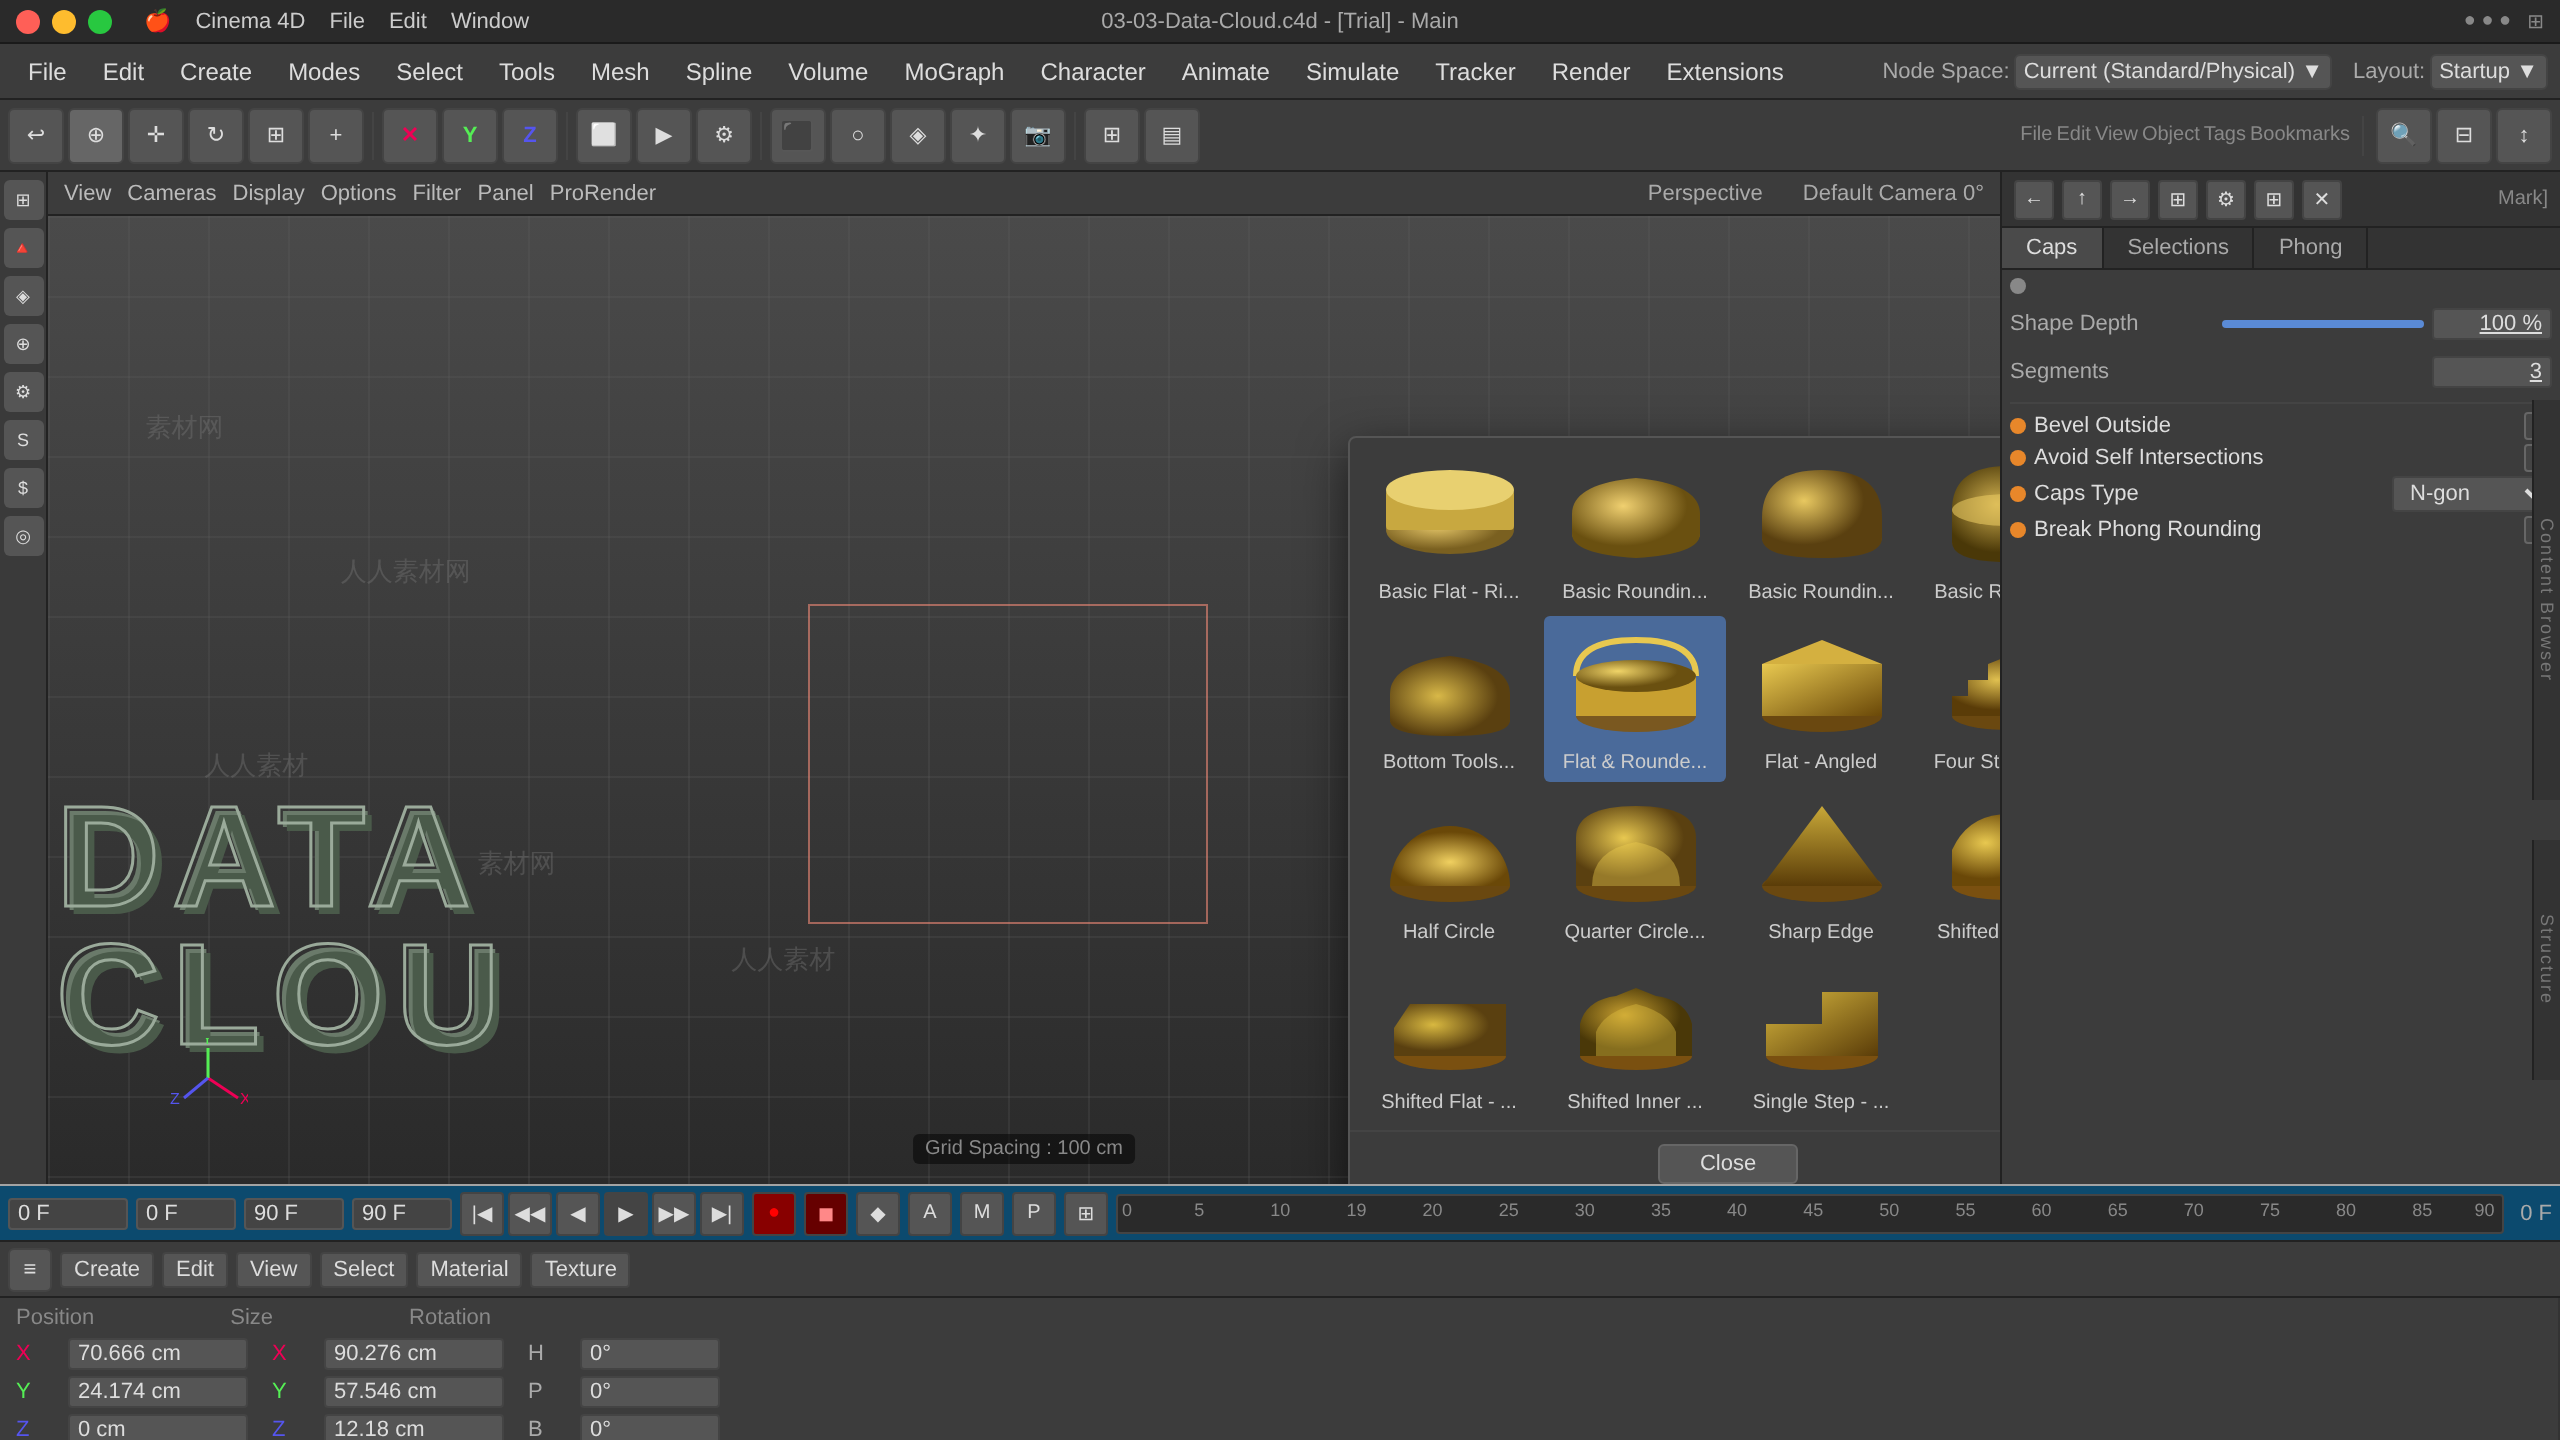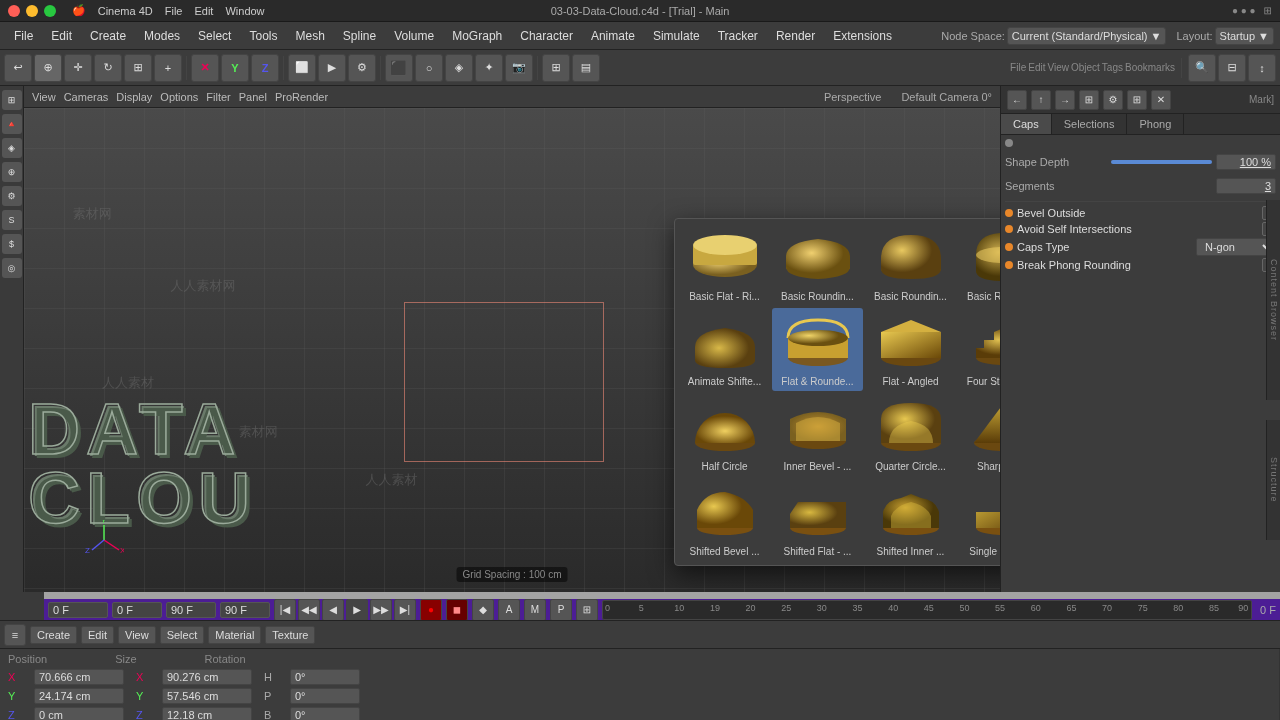"Animate Shifte..." span.caps-label { text: Animate Shifte -> Bottom Tools }
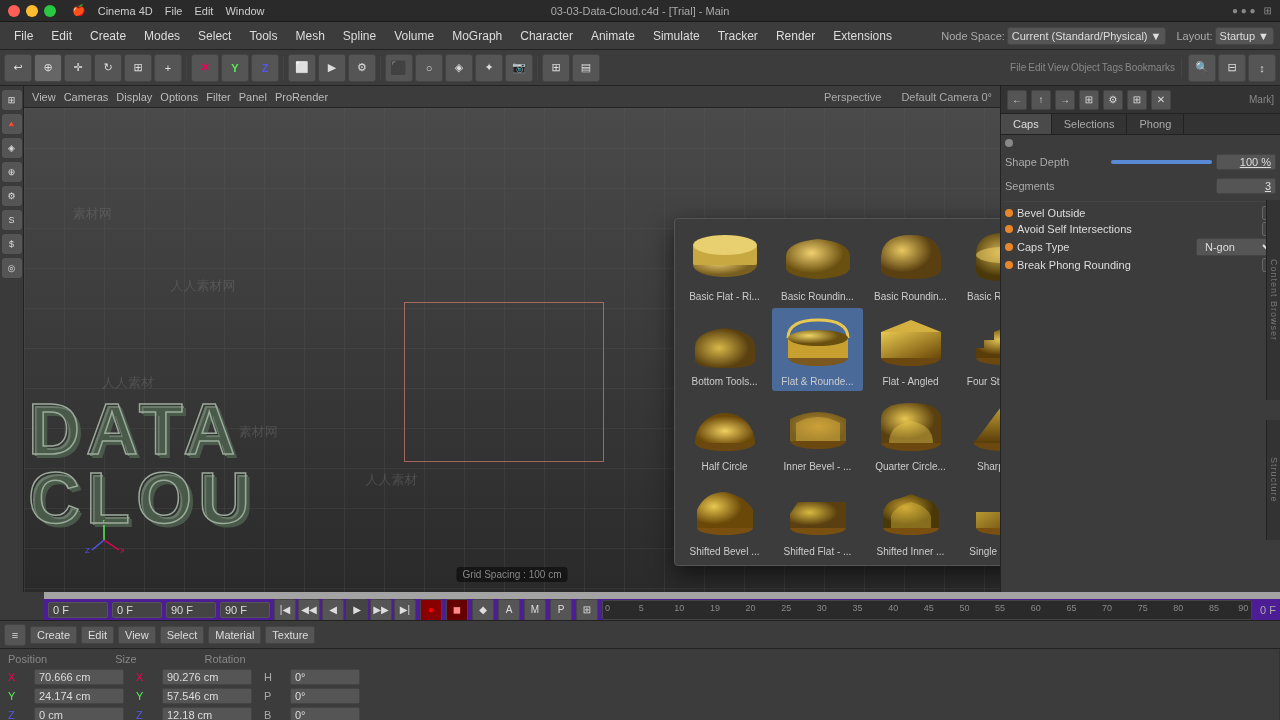"Inner Bevel - ..." div.caps-item { html: <div> <div> <svg> <defs> <radialGradient> <stop></stop> <stop></stop> </radialGradient> </defs> <ellipse></ellipse> <path></path> <path></path> </svg> </div> <span>Inner Bevel - ...</span> </div> -> none }
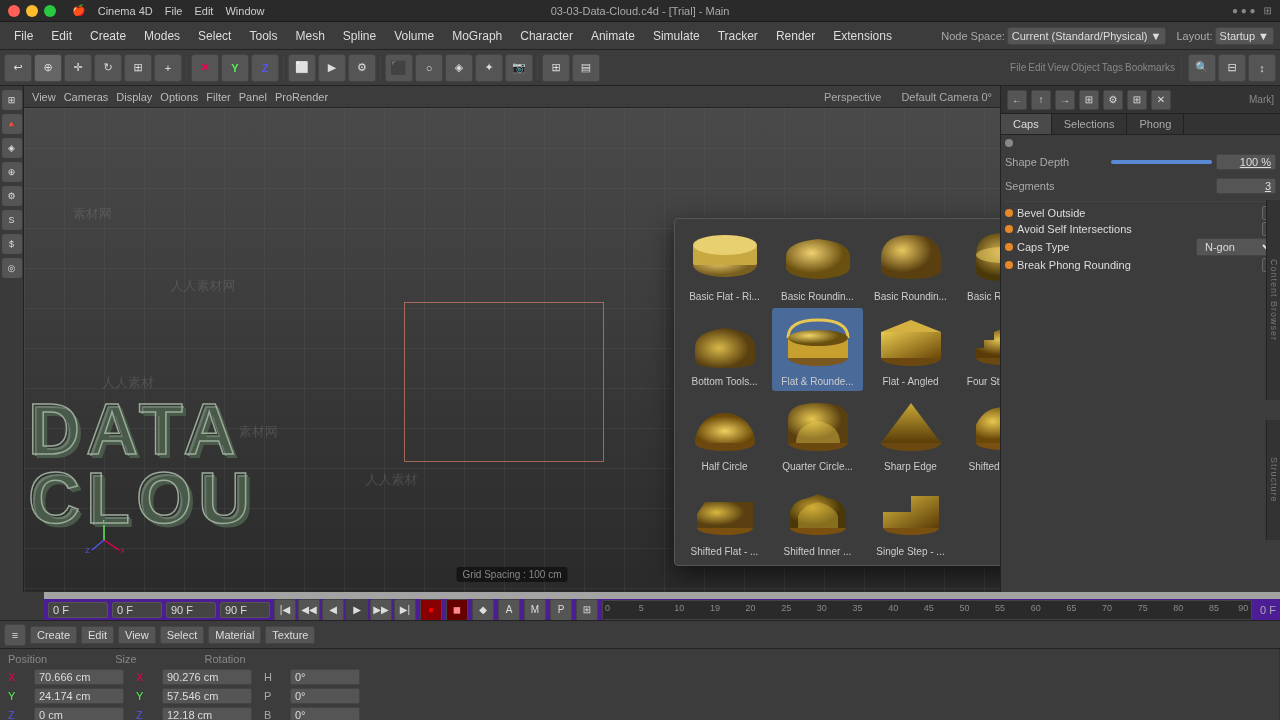"Close" div.close-btn { html: none -> <div> <button>Close</button> </div> }
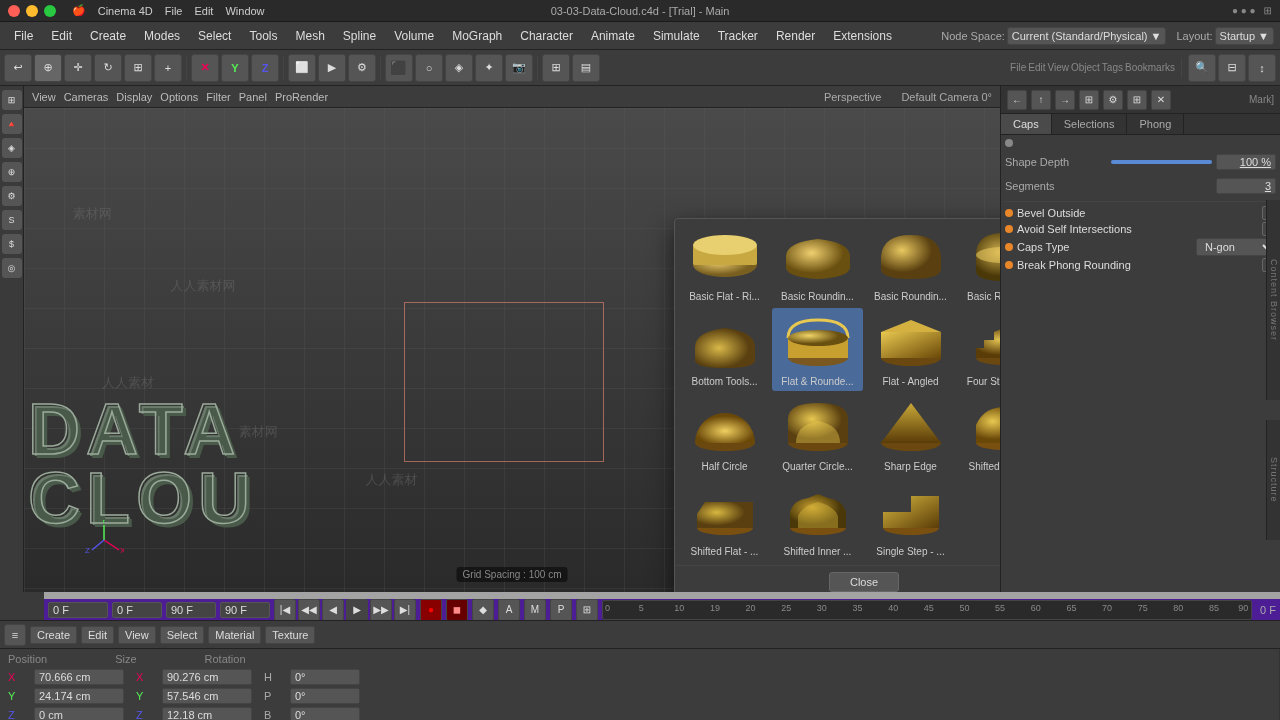"0 F" #timeline { background: #4c1d95 -> #0c4a6e; border-top: 7px solid #a3a3a3 -> 1px solid #a3a3a3; margin-left: 44px -> none }
